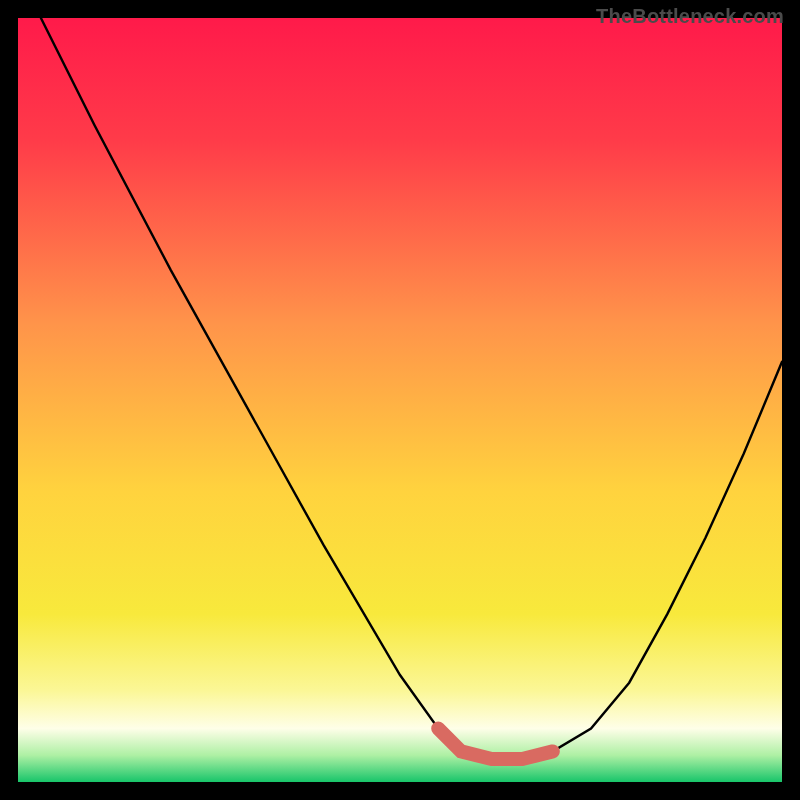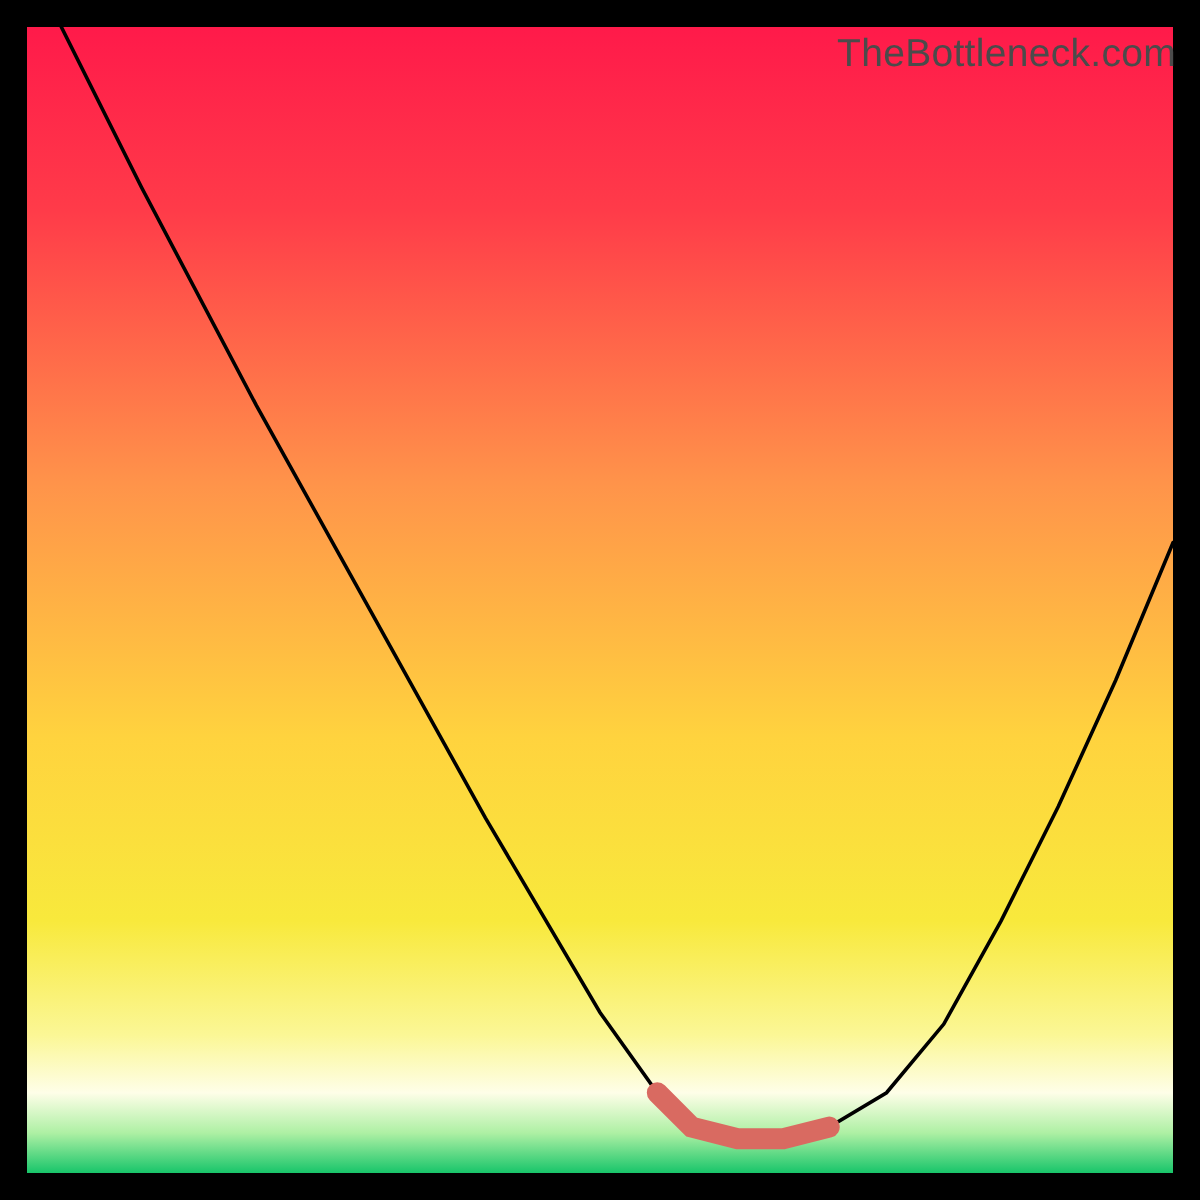"TheBottleneck.com" .watermark { font-size: 26px -> 20px; font-weight: 400 -> 700; top: 20px -> 5px }
